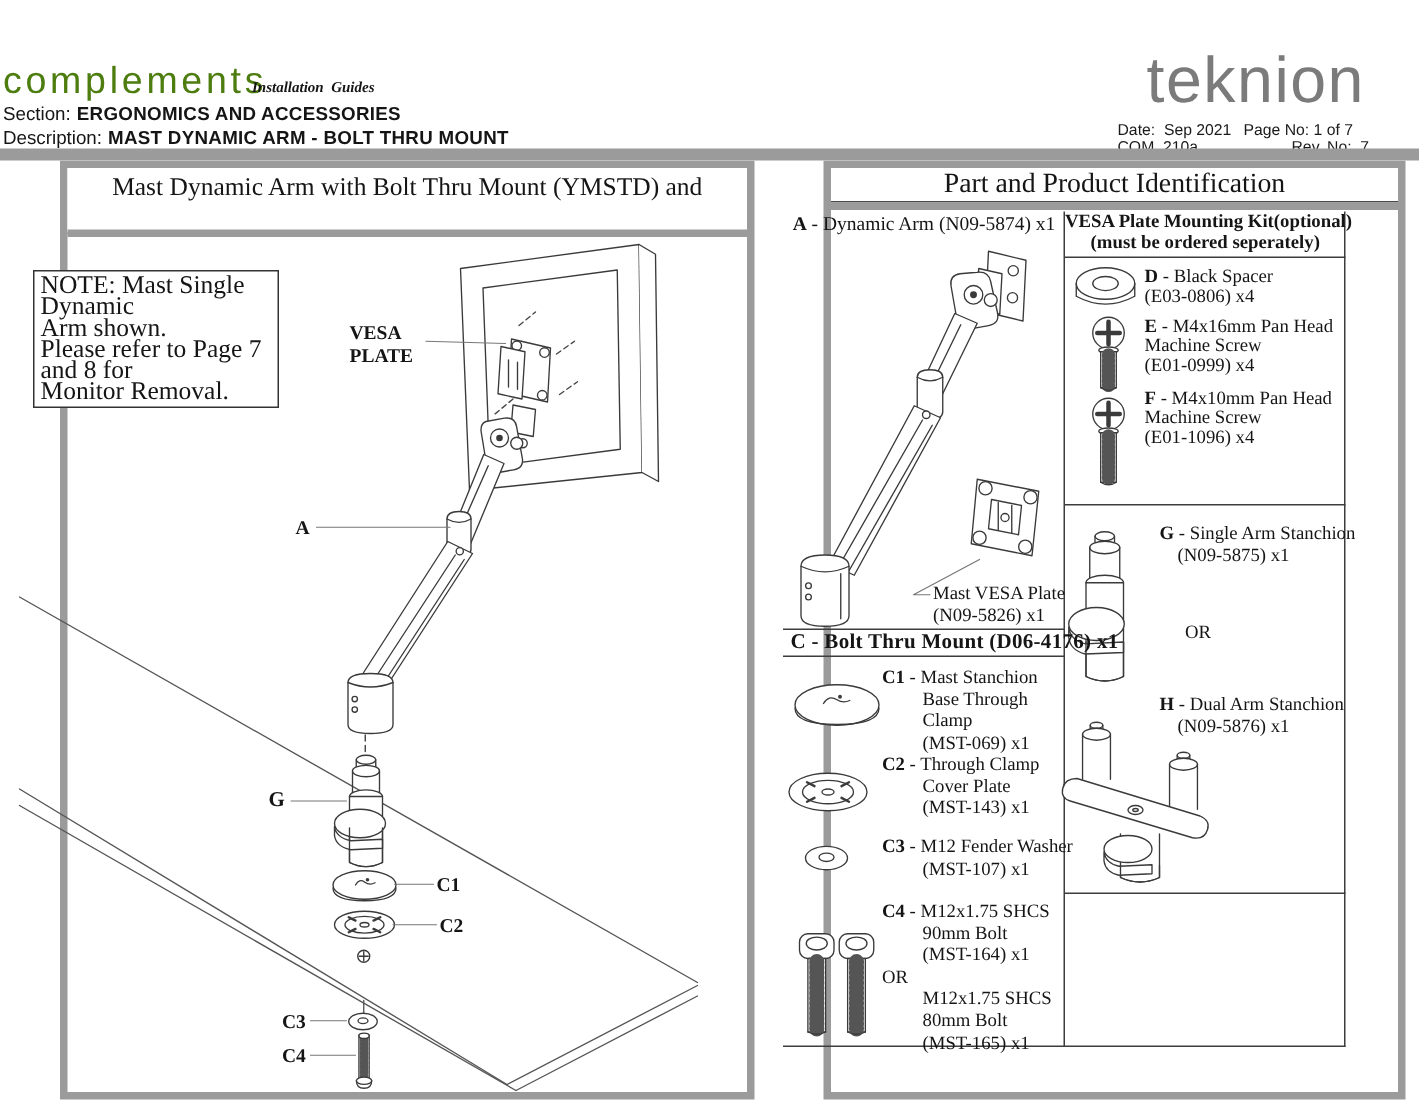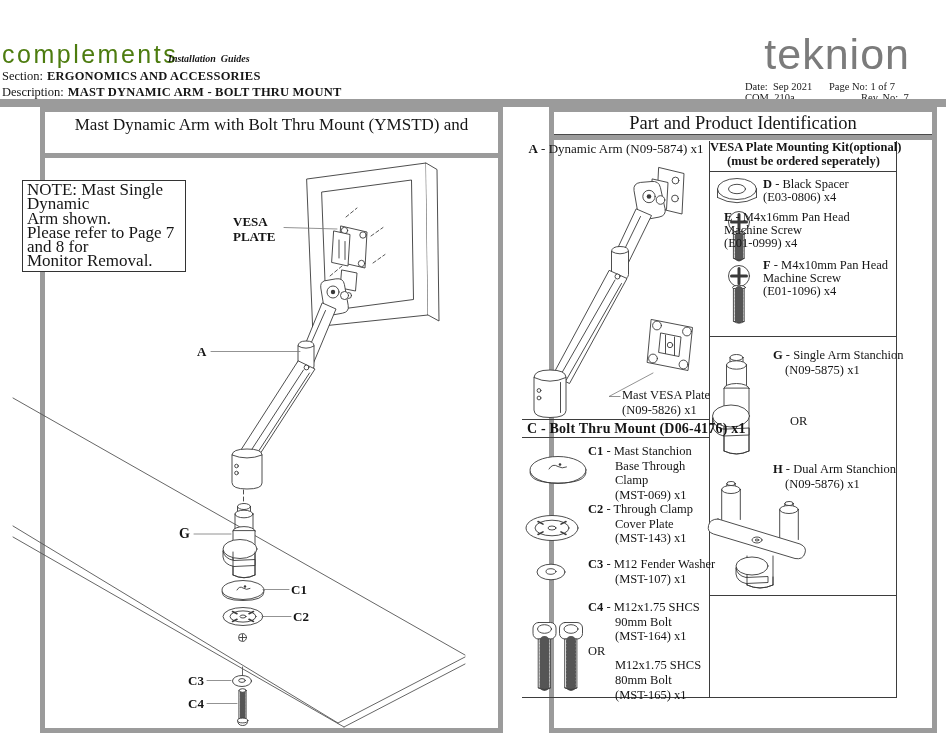"Section: ERGONOMICS AND ACCESSORIES" .sans { font-family: Liberation Serif, serif -> Liberation Sans, sans-serif }
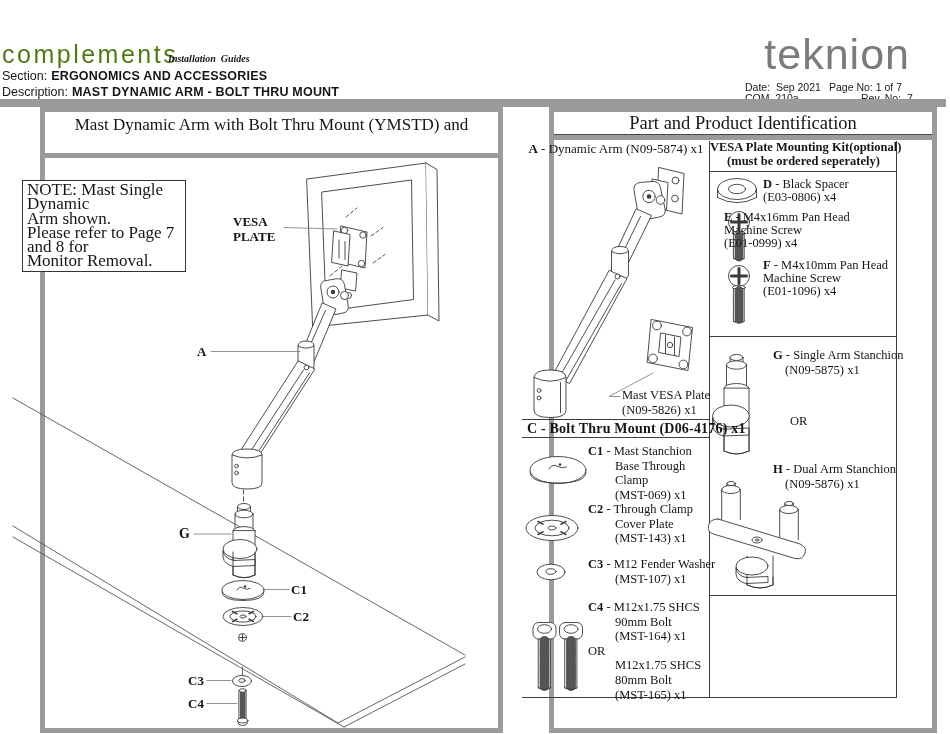"E - M4x16mm Pan Head" div.pt { left: 724px -> 763px }
